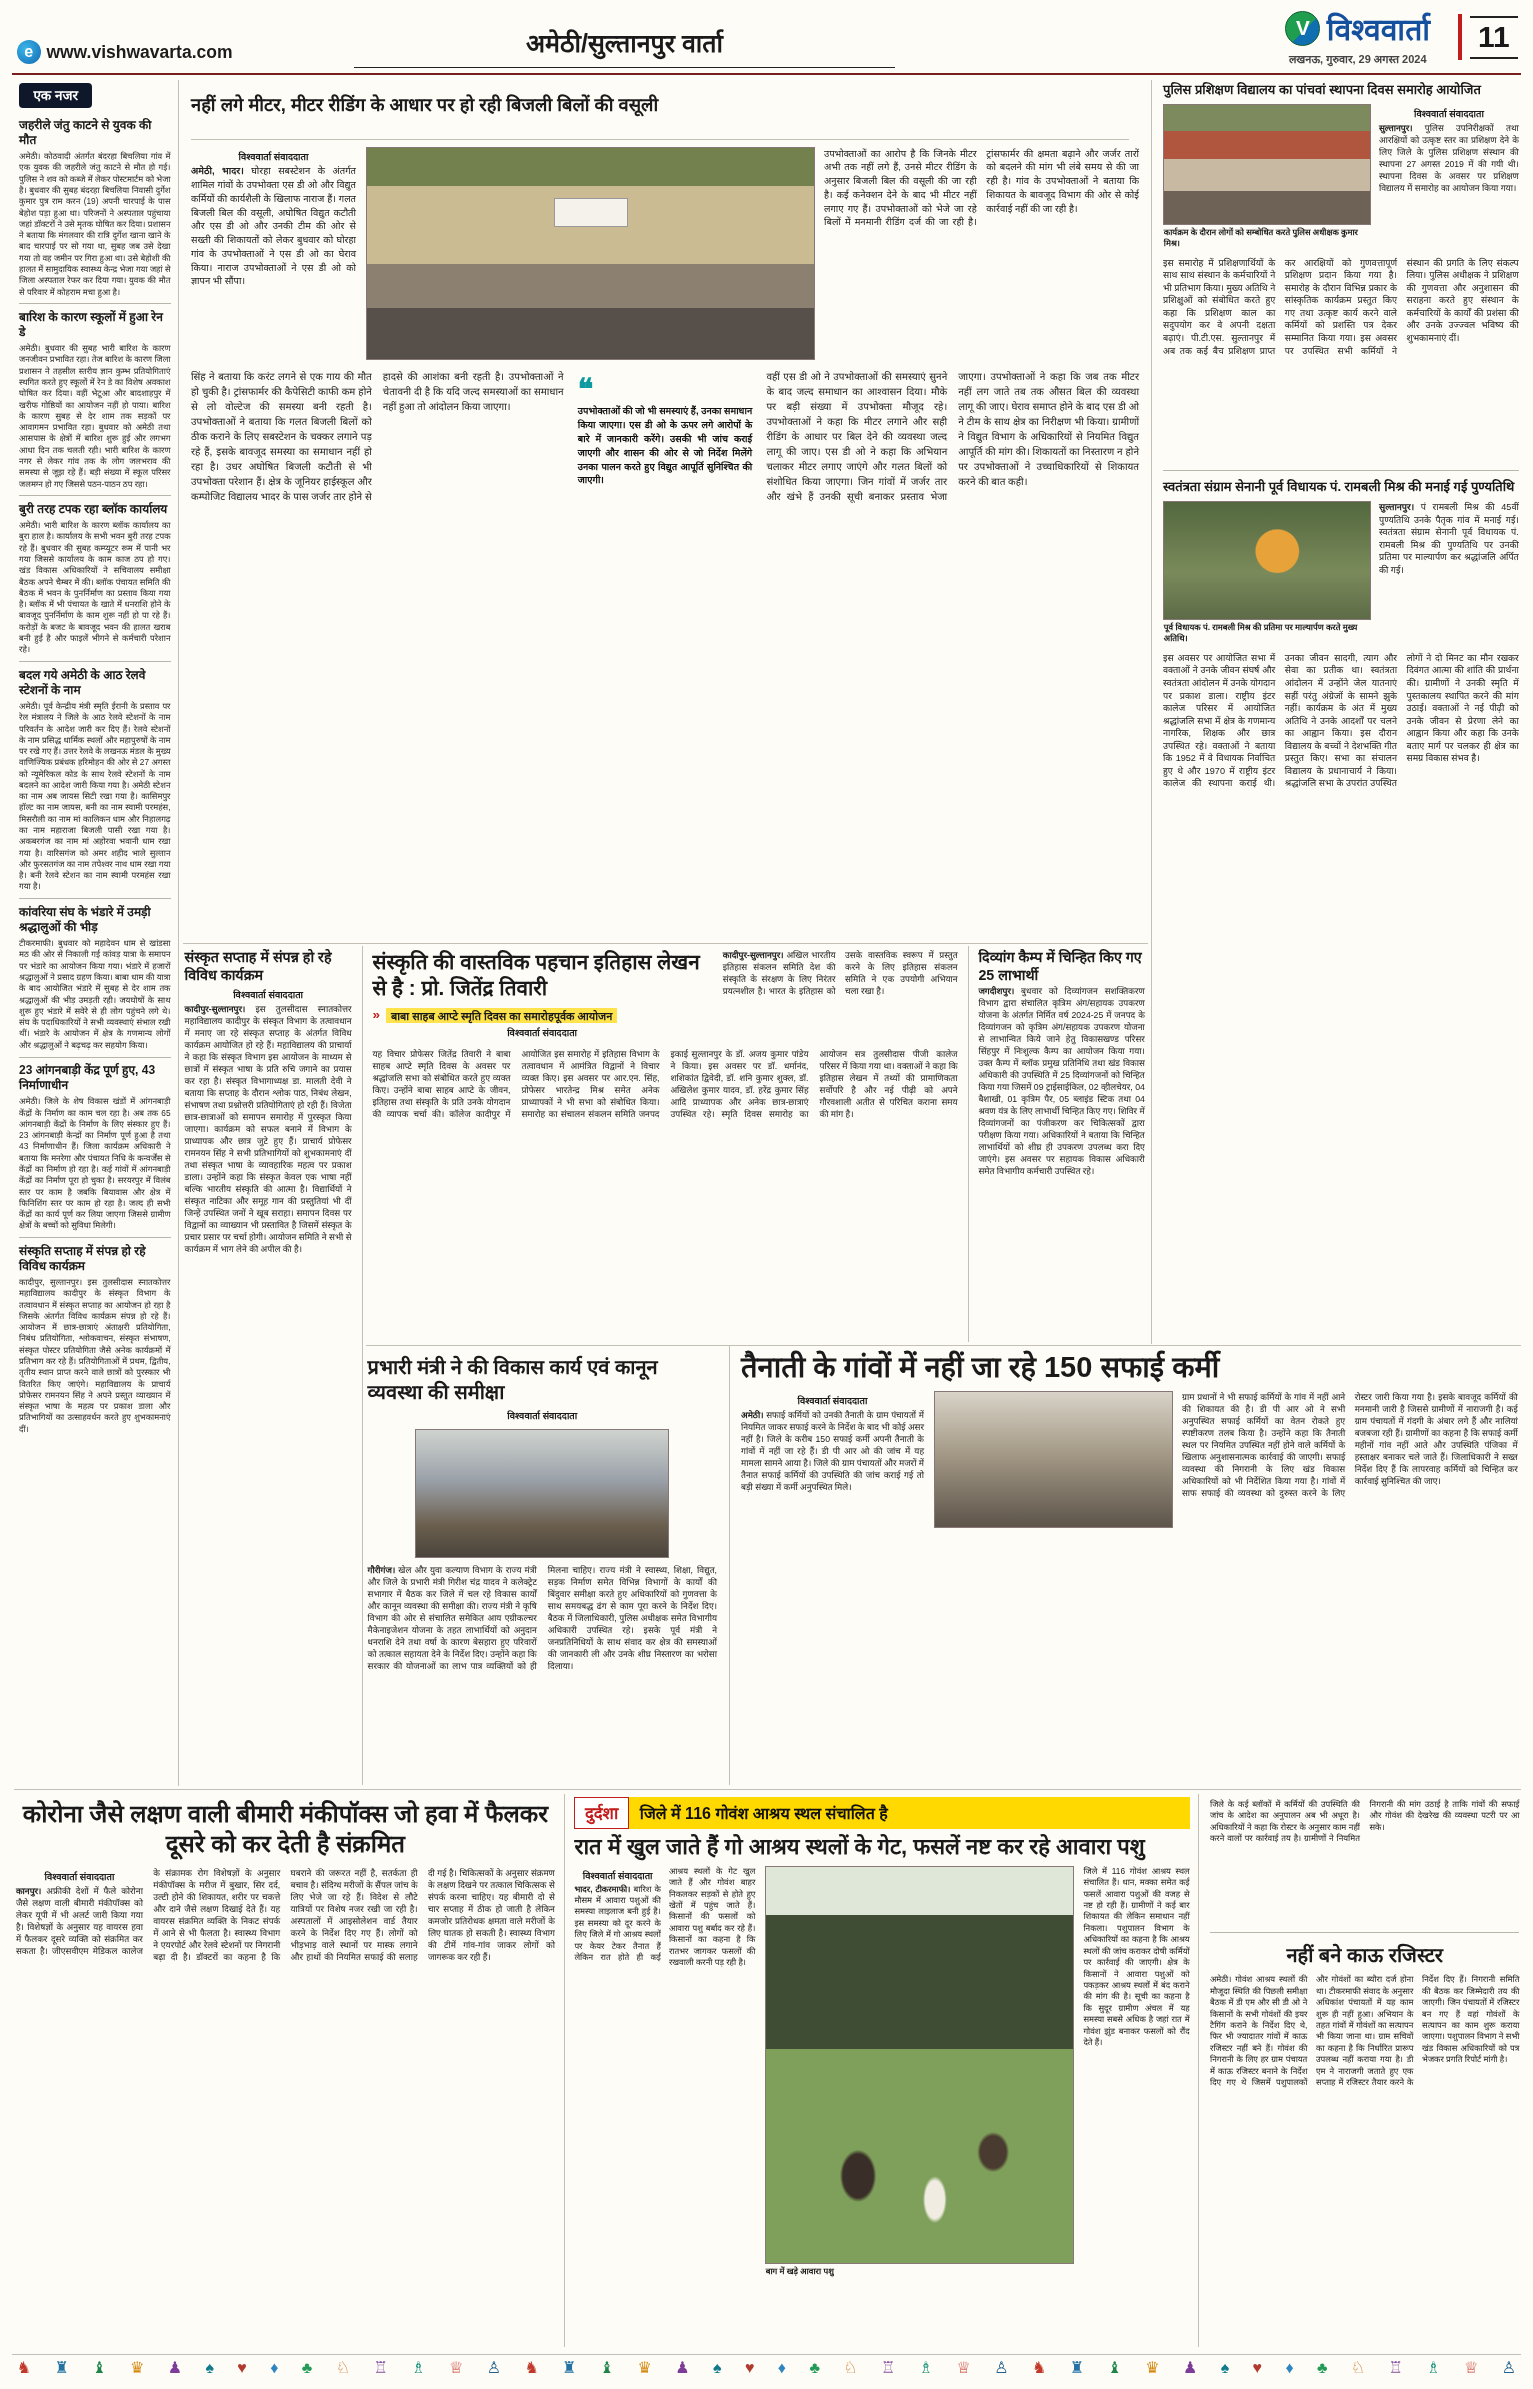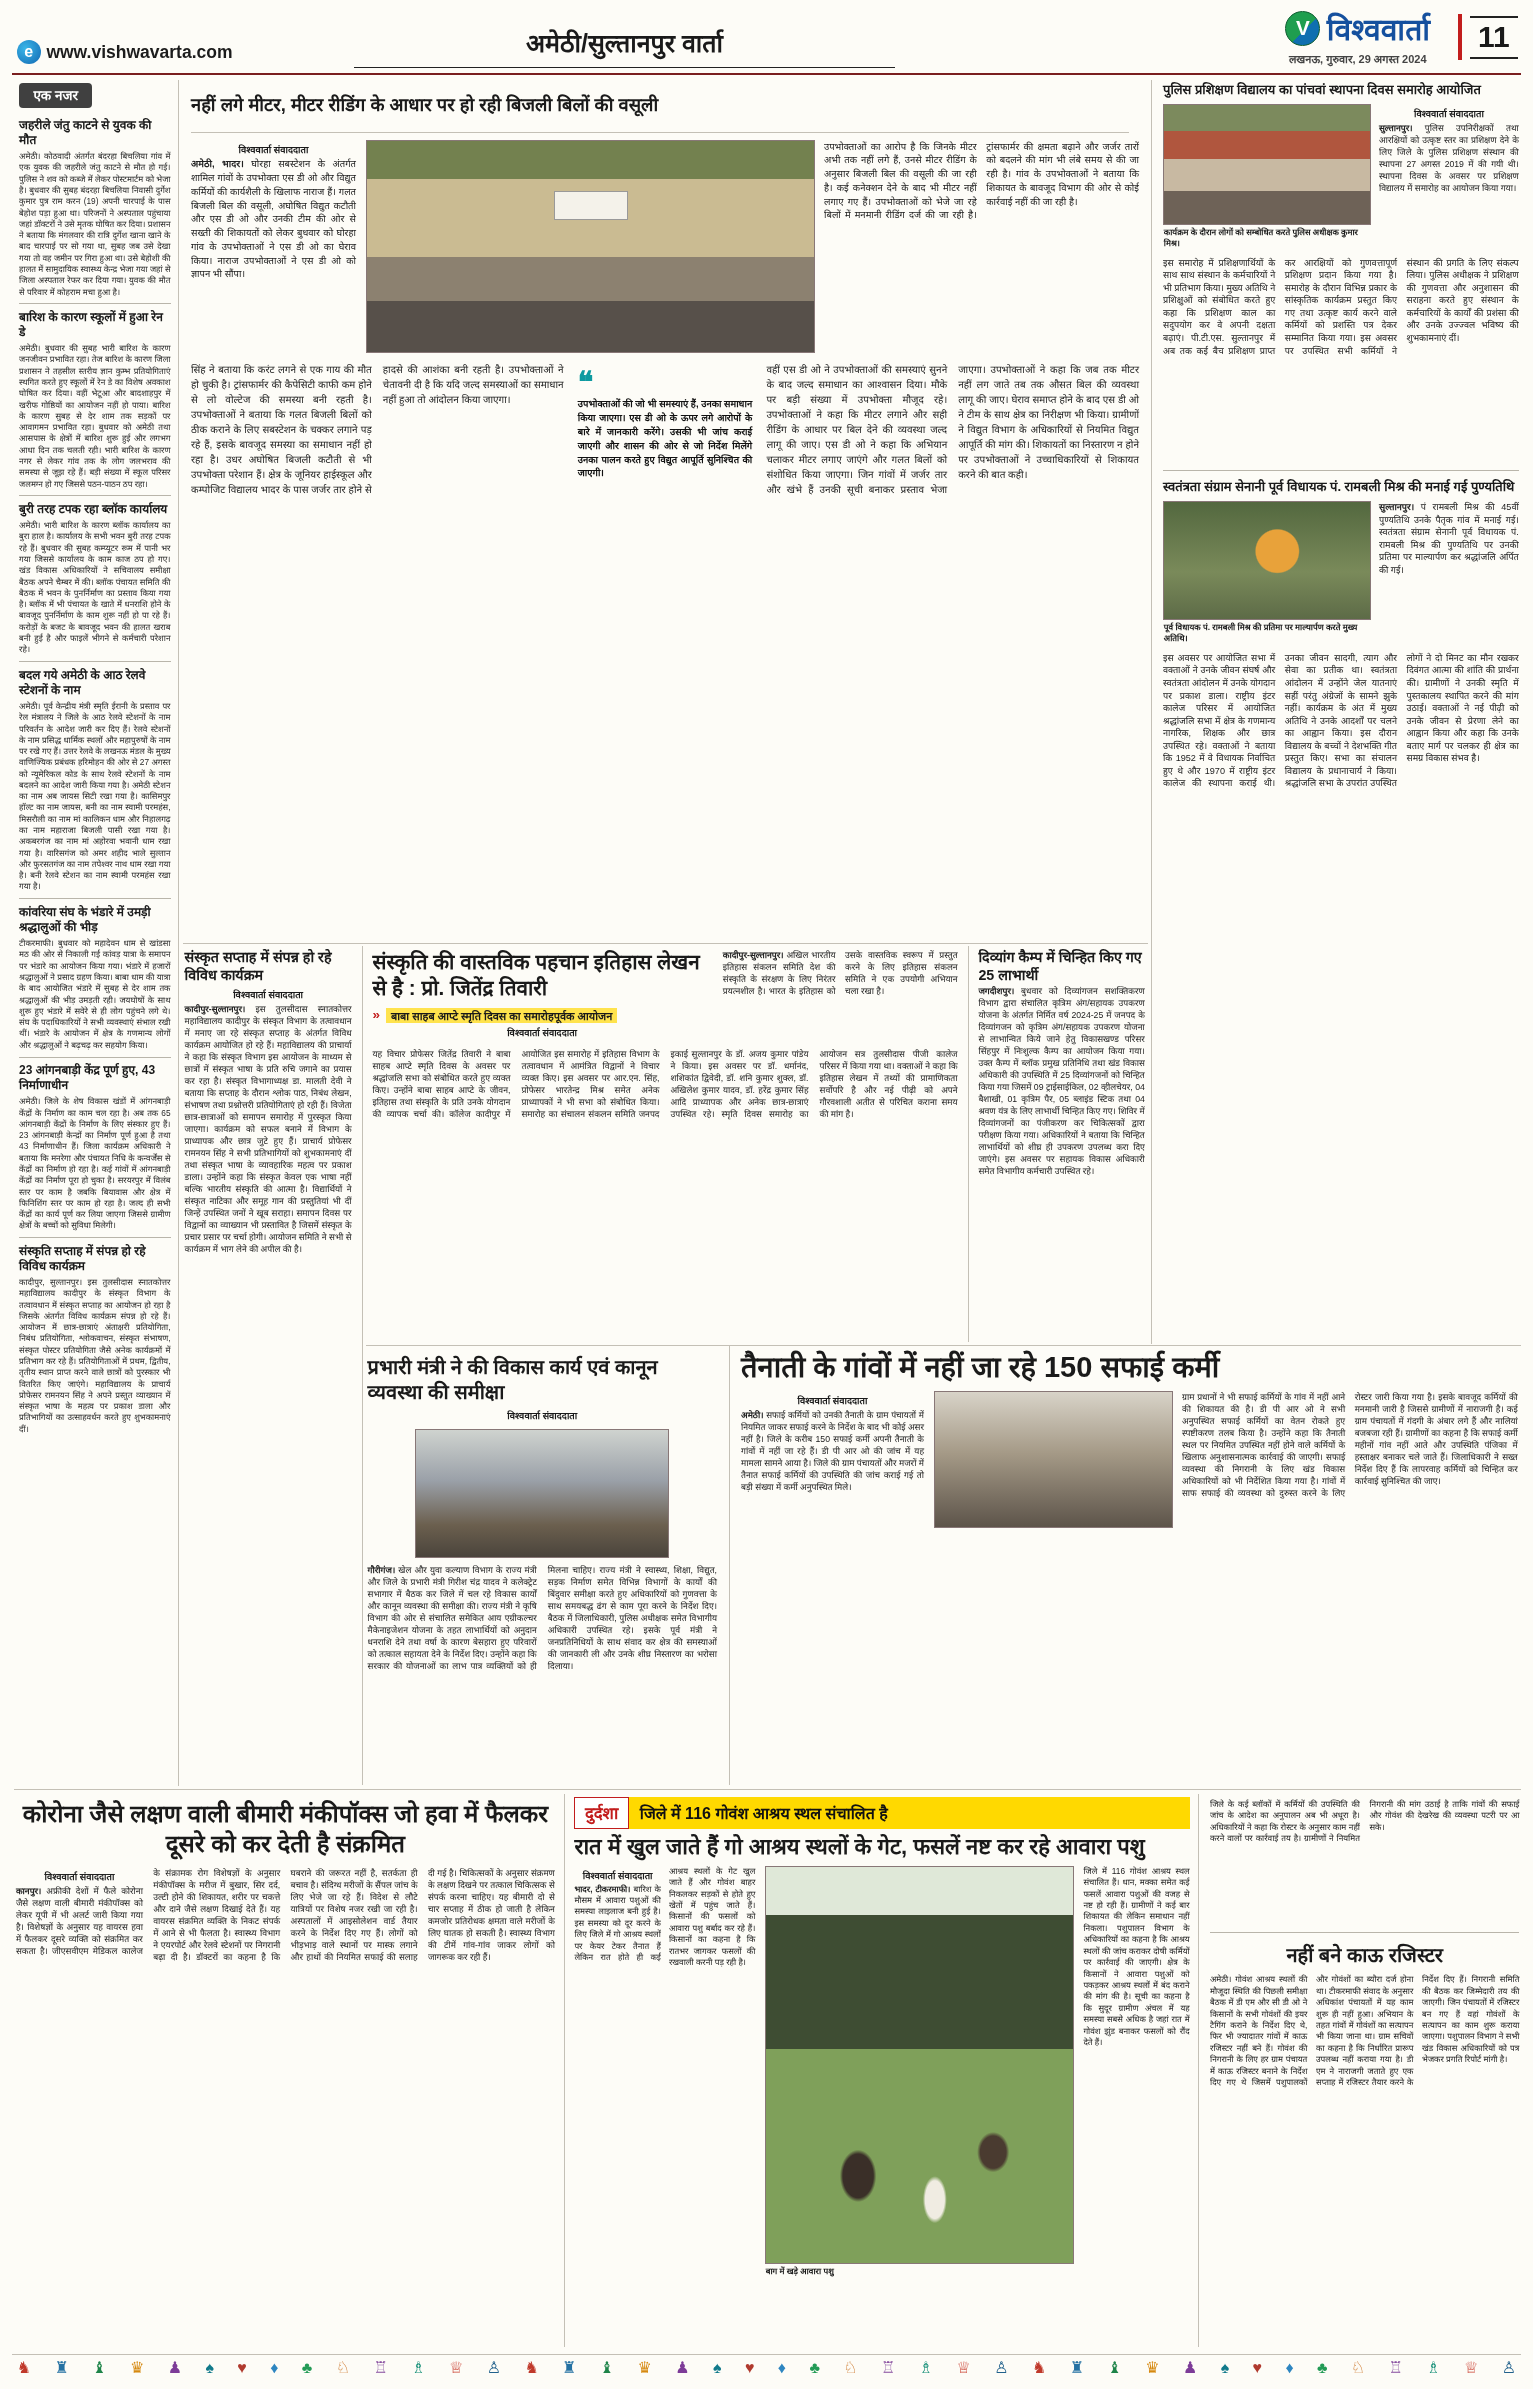"एक नजर" .en-chip { background: #404040 -> #0f172a }
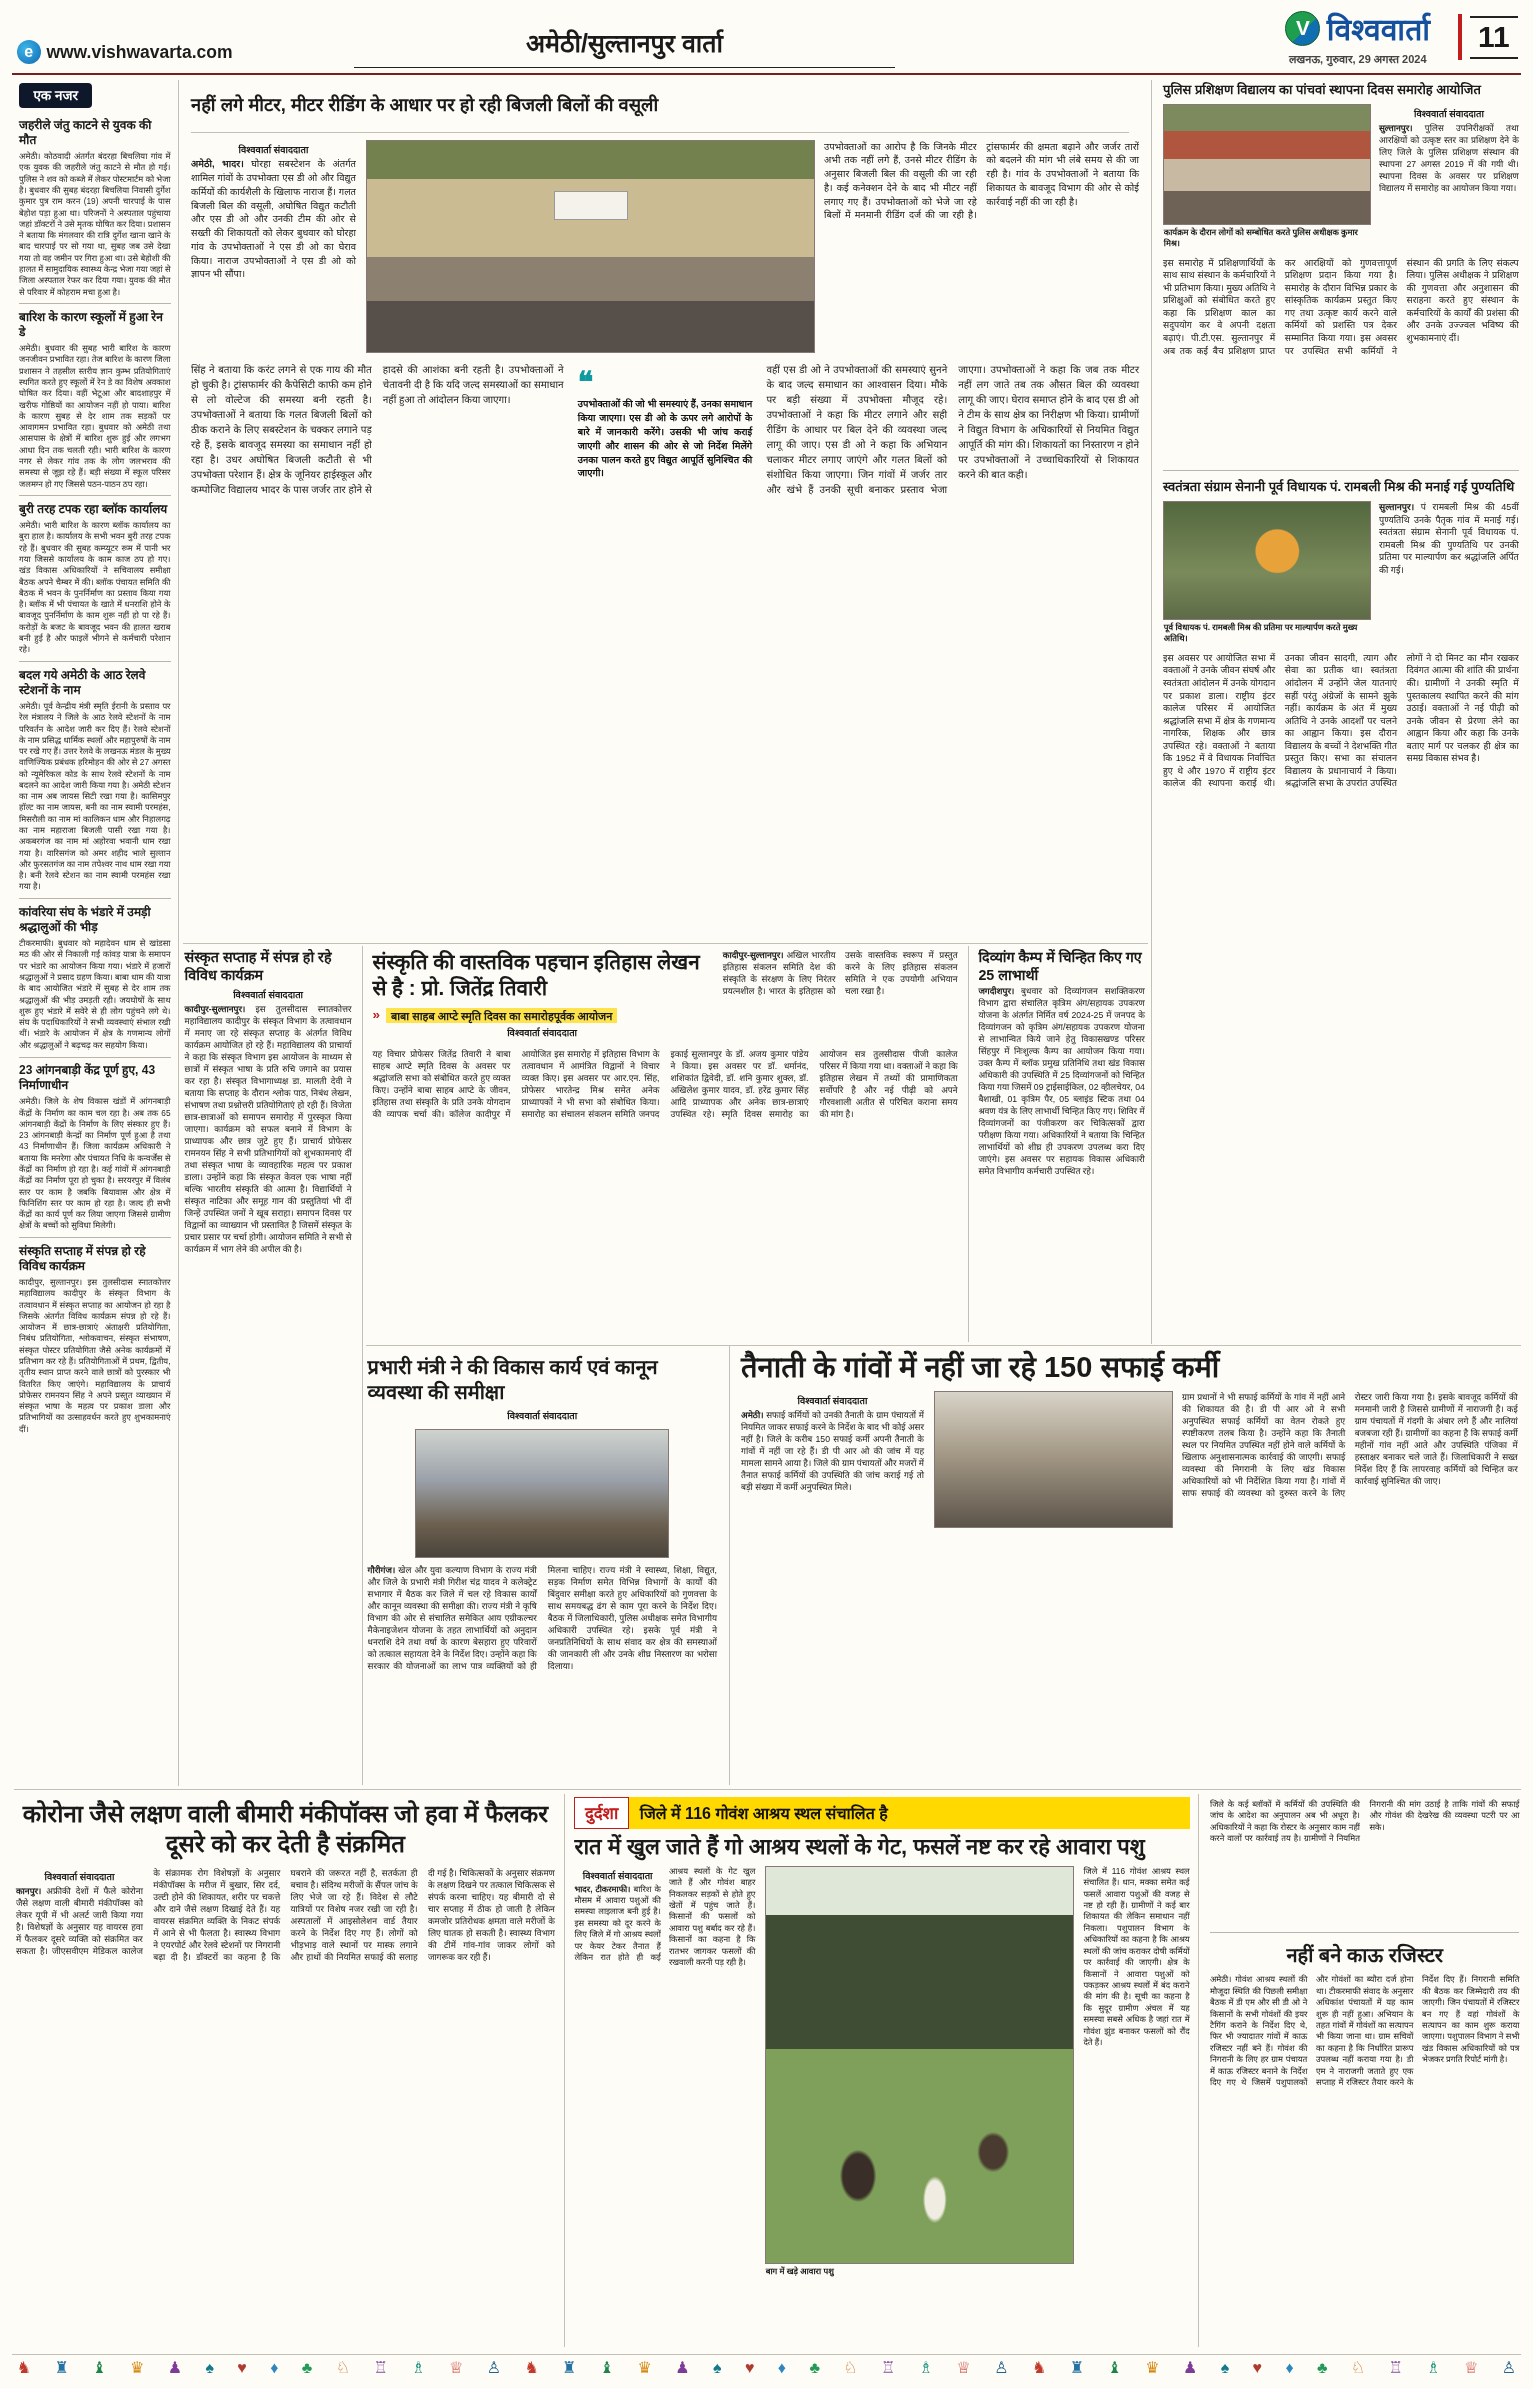"नहीं लगे मीटर, मीटर रीडिंग" .h-sub { padding-bottom: 16px -> 23px }
